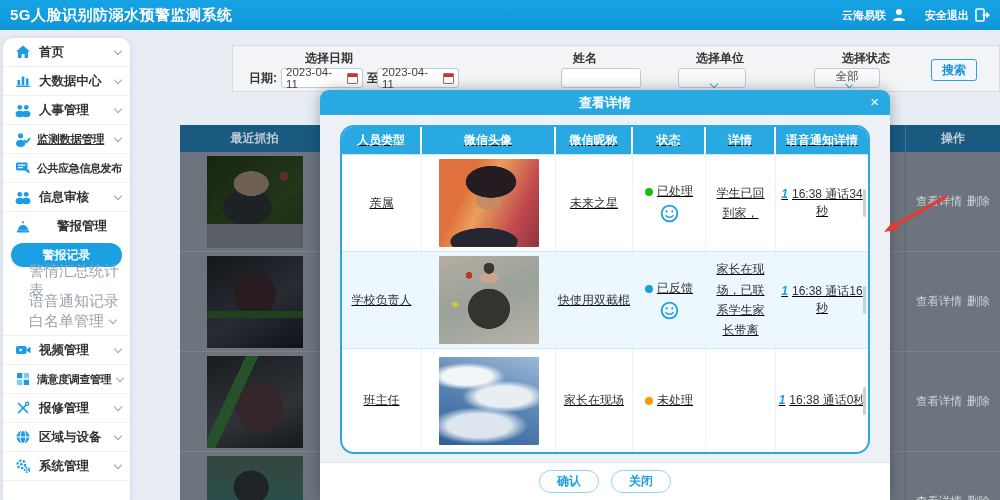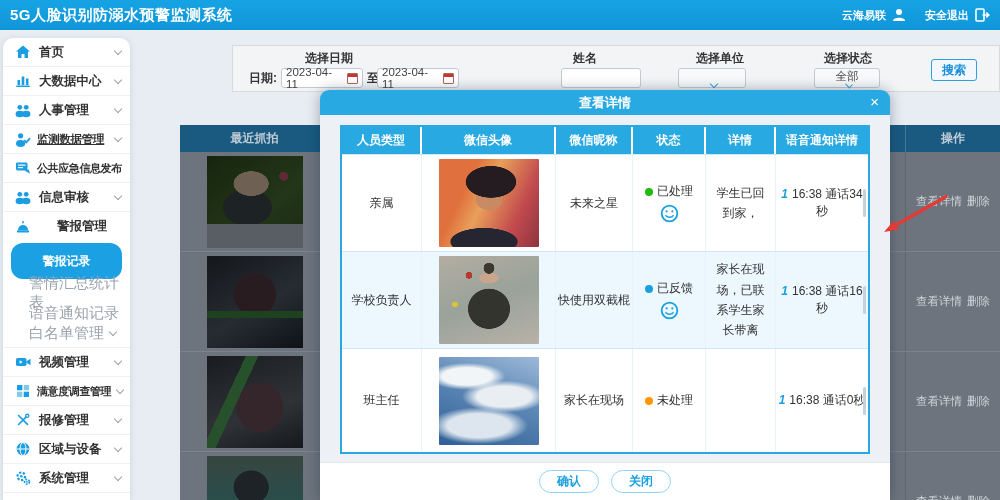"选择状态" span.flabel { left: 591px -> 609px }
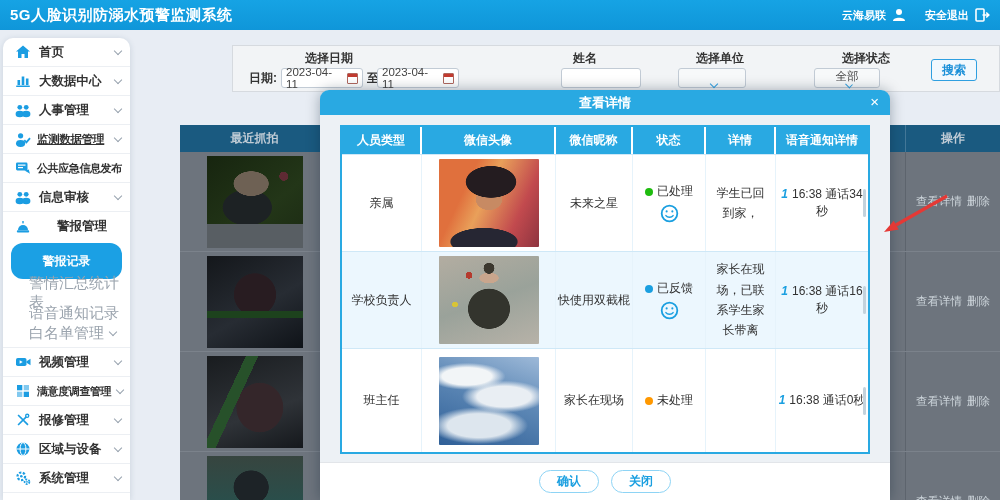"人员类型" .mtable { border-radius: 0 -> 14px; text-decoration: none -> underline }
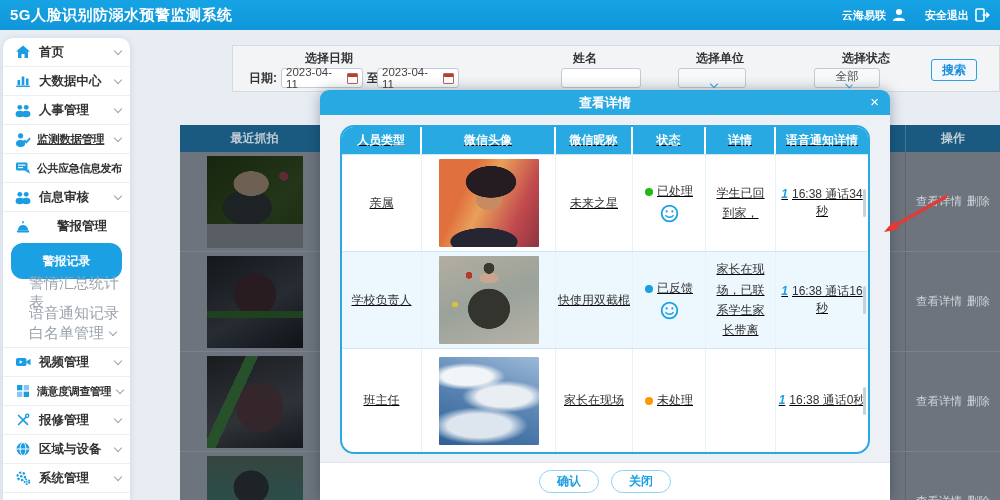"警报记录" .sub-active { height: 36px -> 24px }
